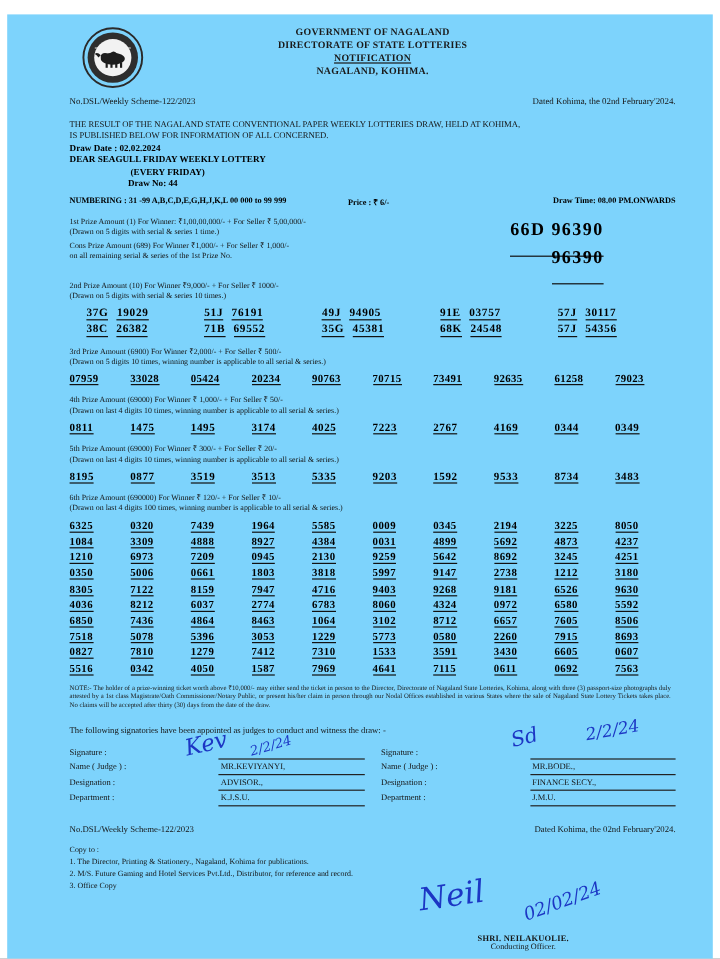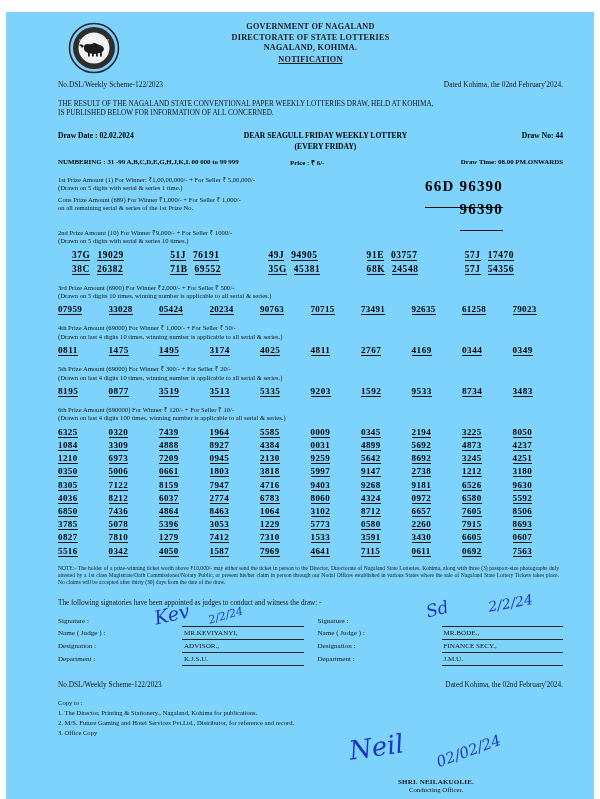"NAGALAND, KOHIMA." div { order: before "NOTIFICATION" -> after "NOTIFICATION" }
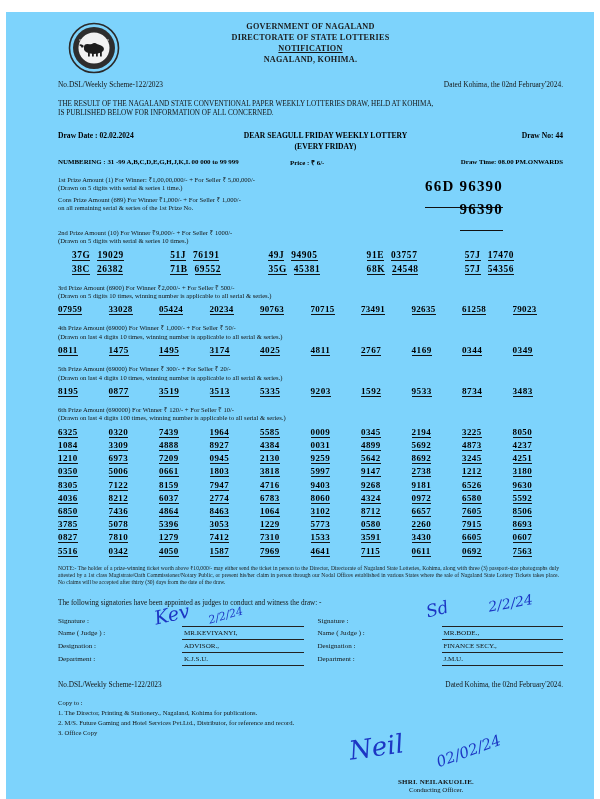"Draw Date : 02.02.2024" .draw-row { flex-direction: none -> column; margin-top: 12px -> 0 }
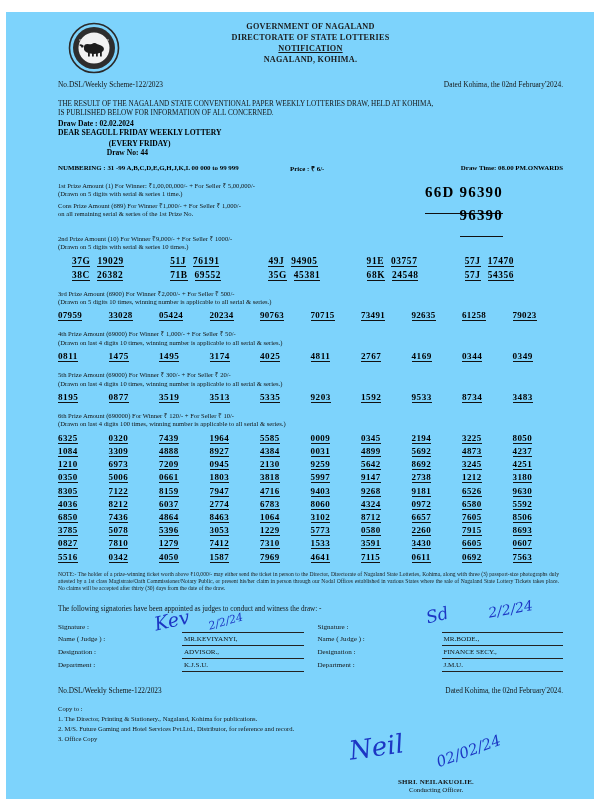"17470" u { text: 17470 -> 30117 }
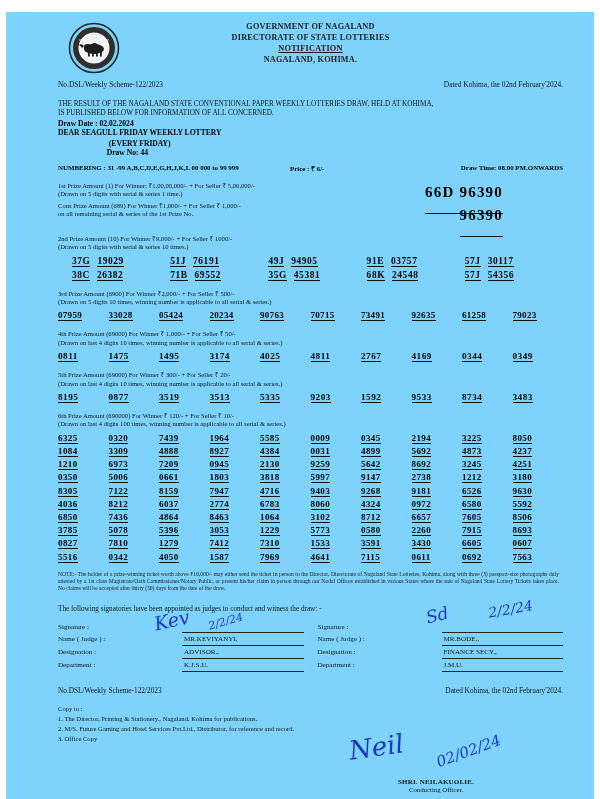"4811" u { text: 4811 -> 7223 }
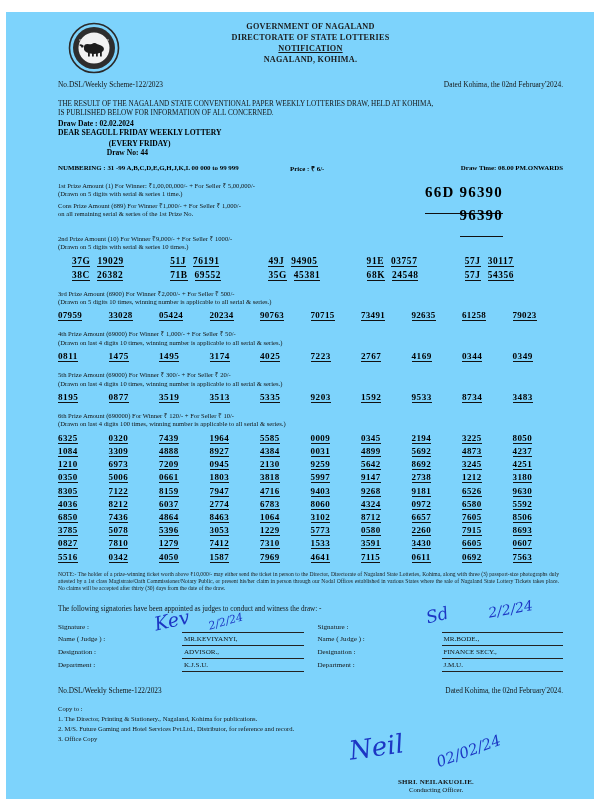"3785" u { text: 3785 -> 7518 }
